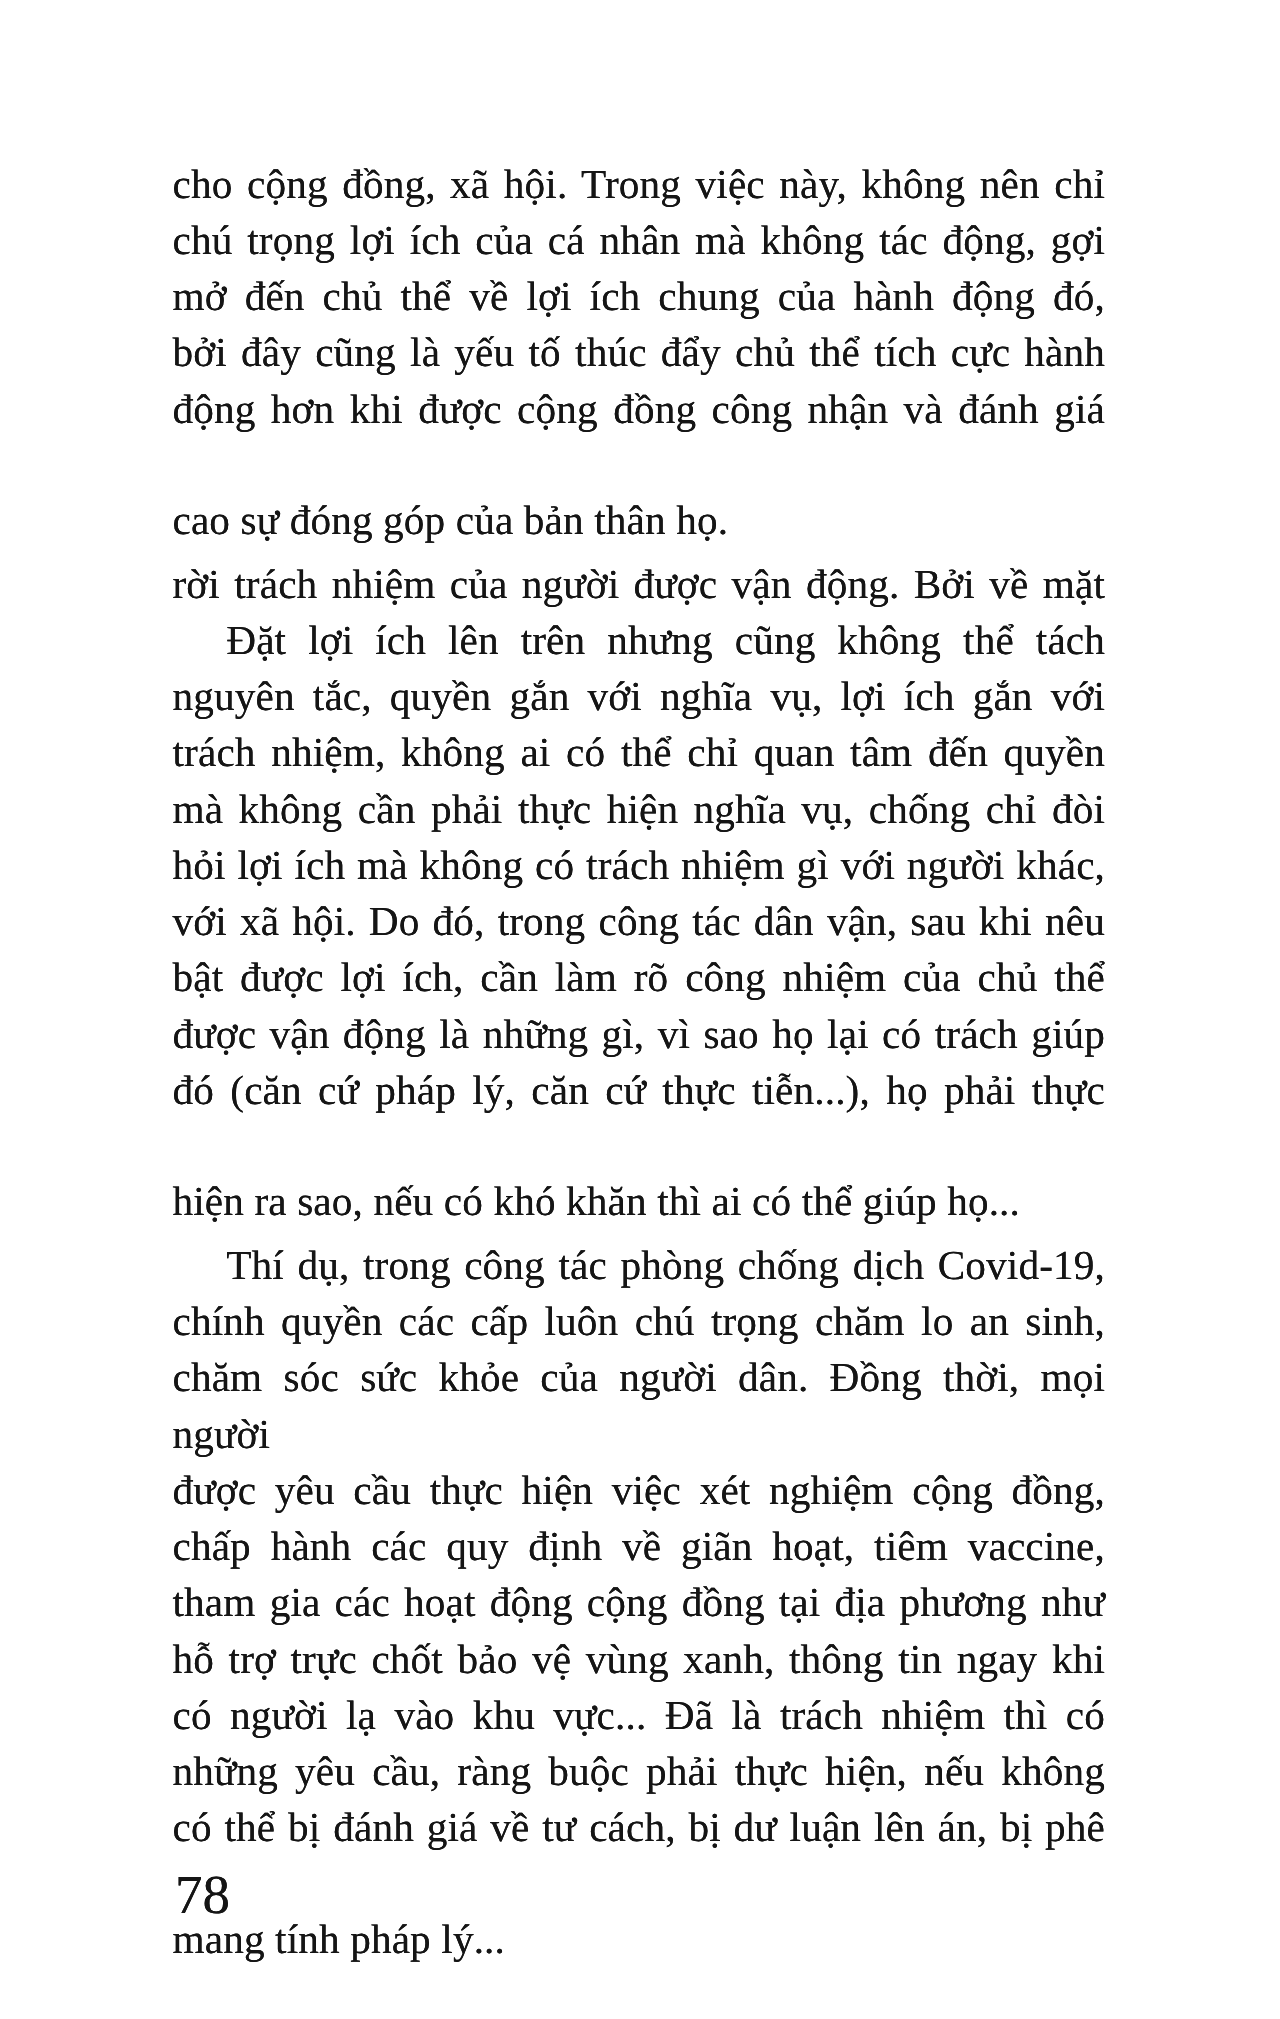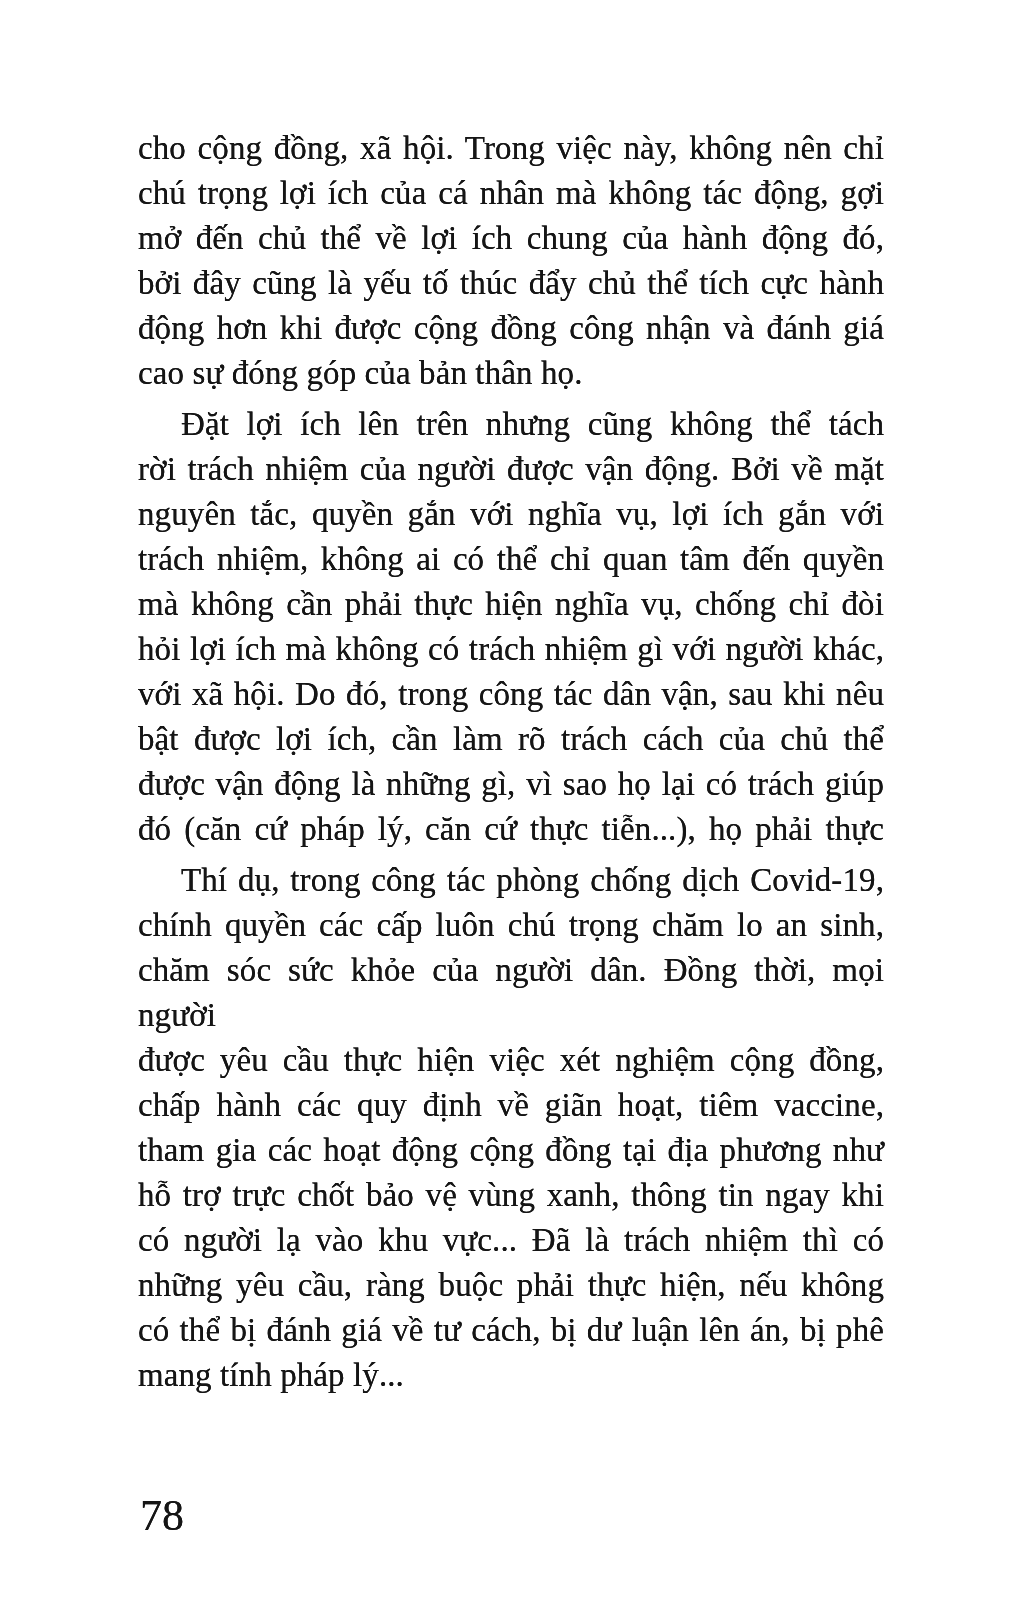"cao sự đóng góp của" .line.last { margin-top: none -> 44px }
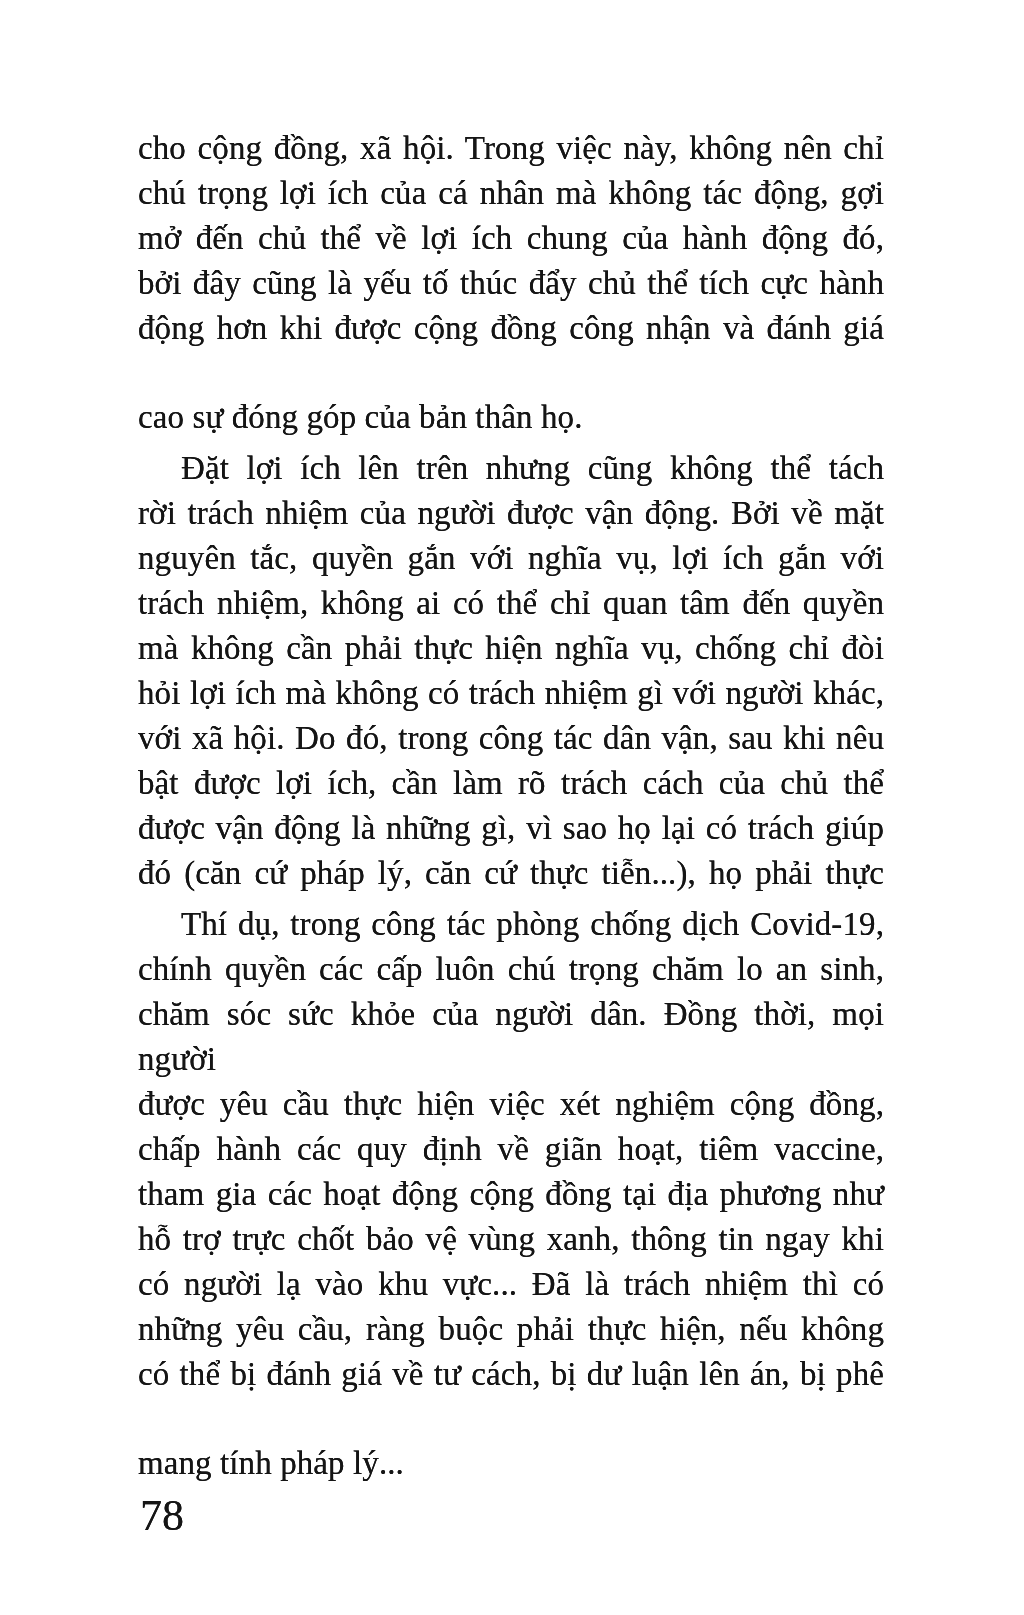"Đặt lợi ích lên trên" div.line { order: before "rời trách nhiệm của người" -> after "rời trách nhiệm của người" }
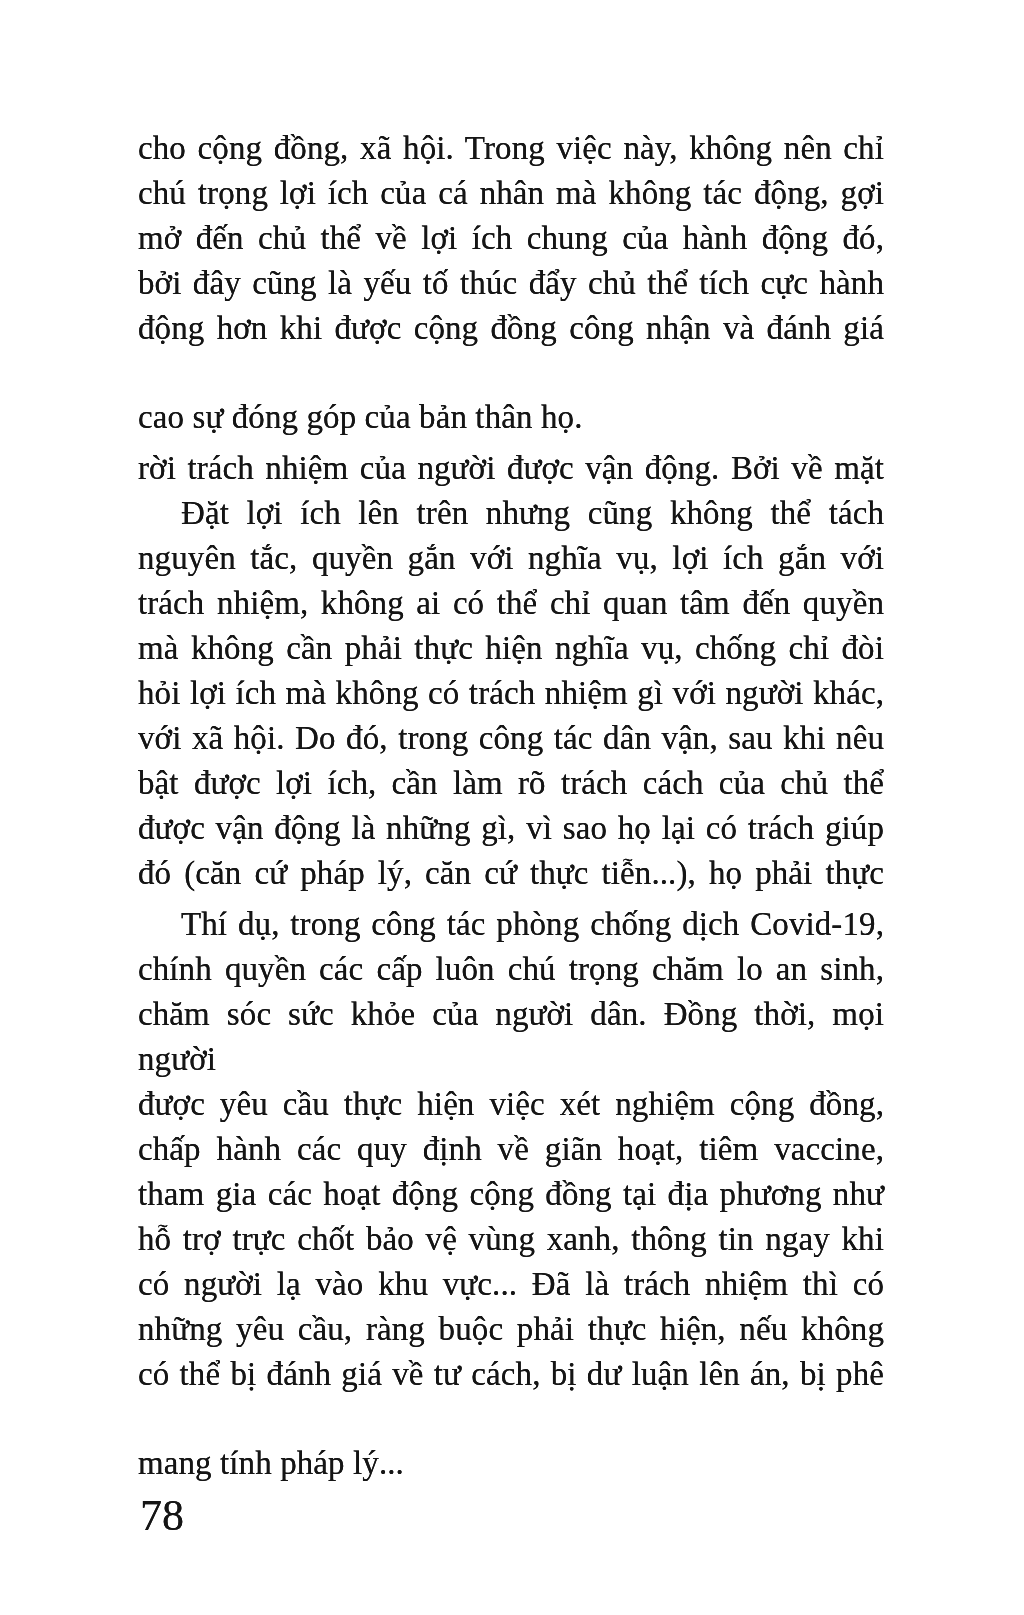"bật được lợi ích, cần" div.line { text: trách cách -> công nhiệm }
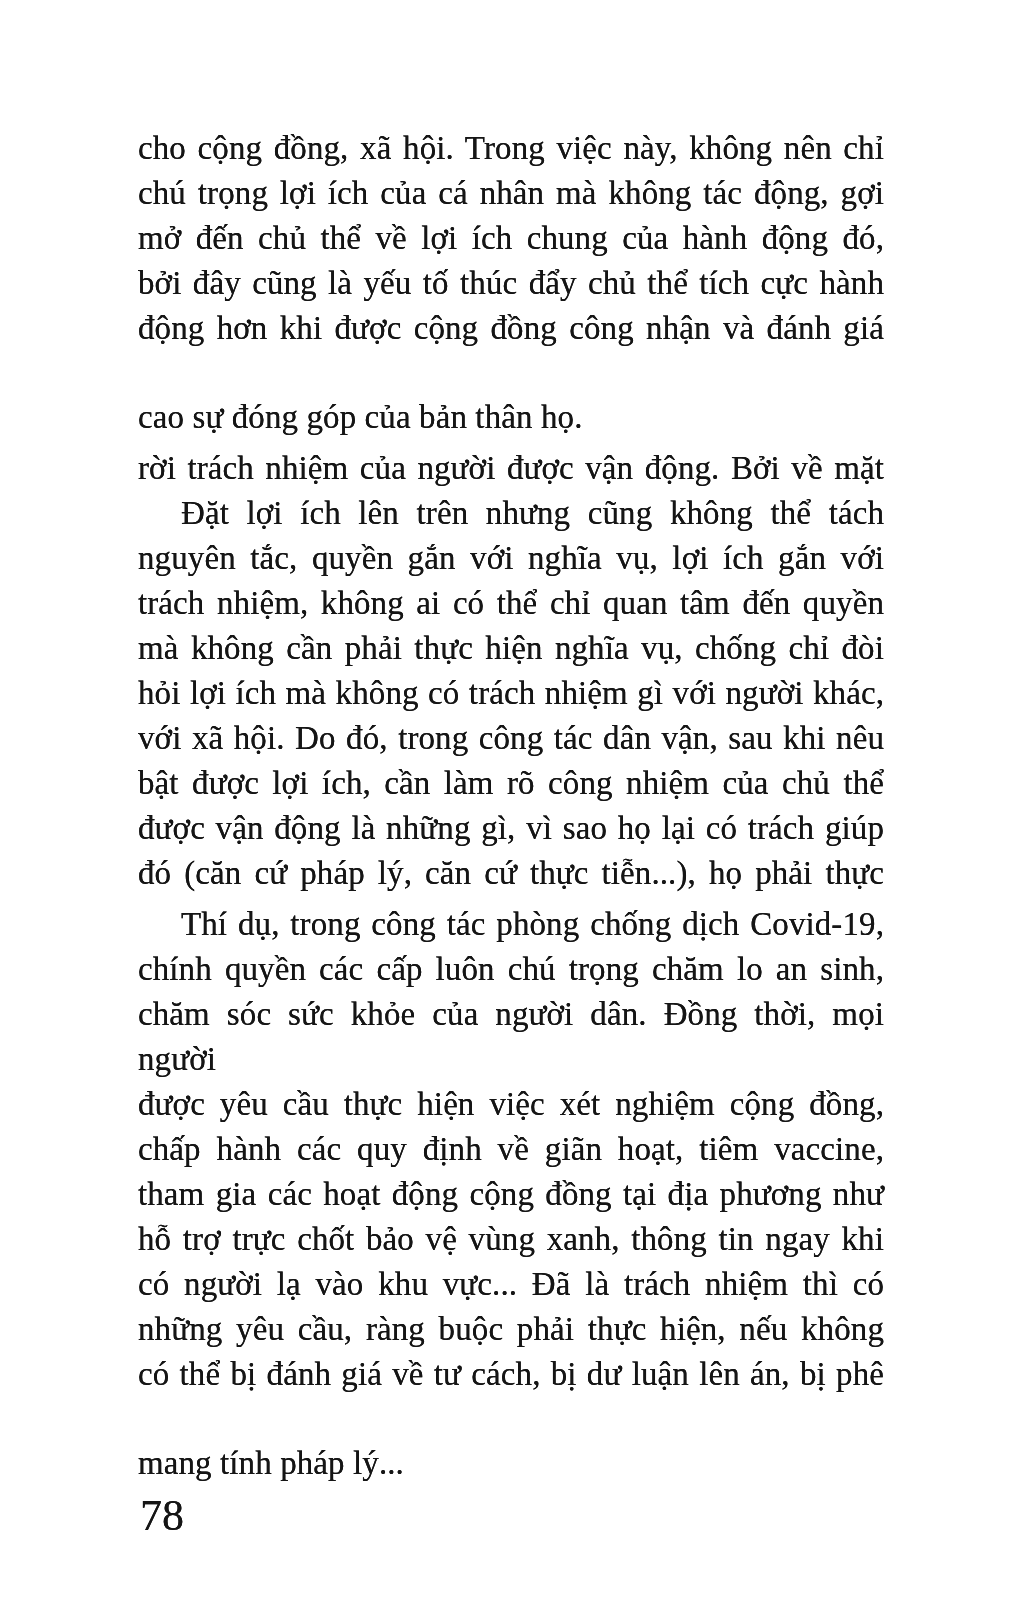"hiện ra sao, nếu có" div.line { html: none -> <div>hiện ra sao, nếu có khó khăn thì ai có thể giúp họ...</div> }
